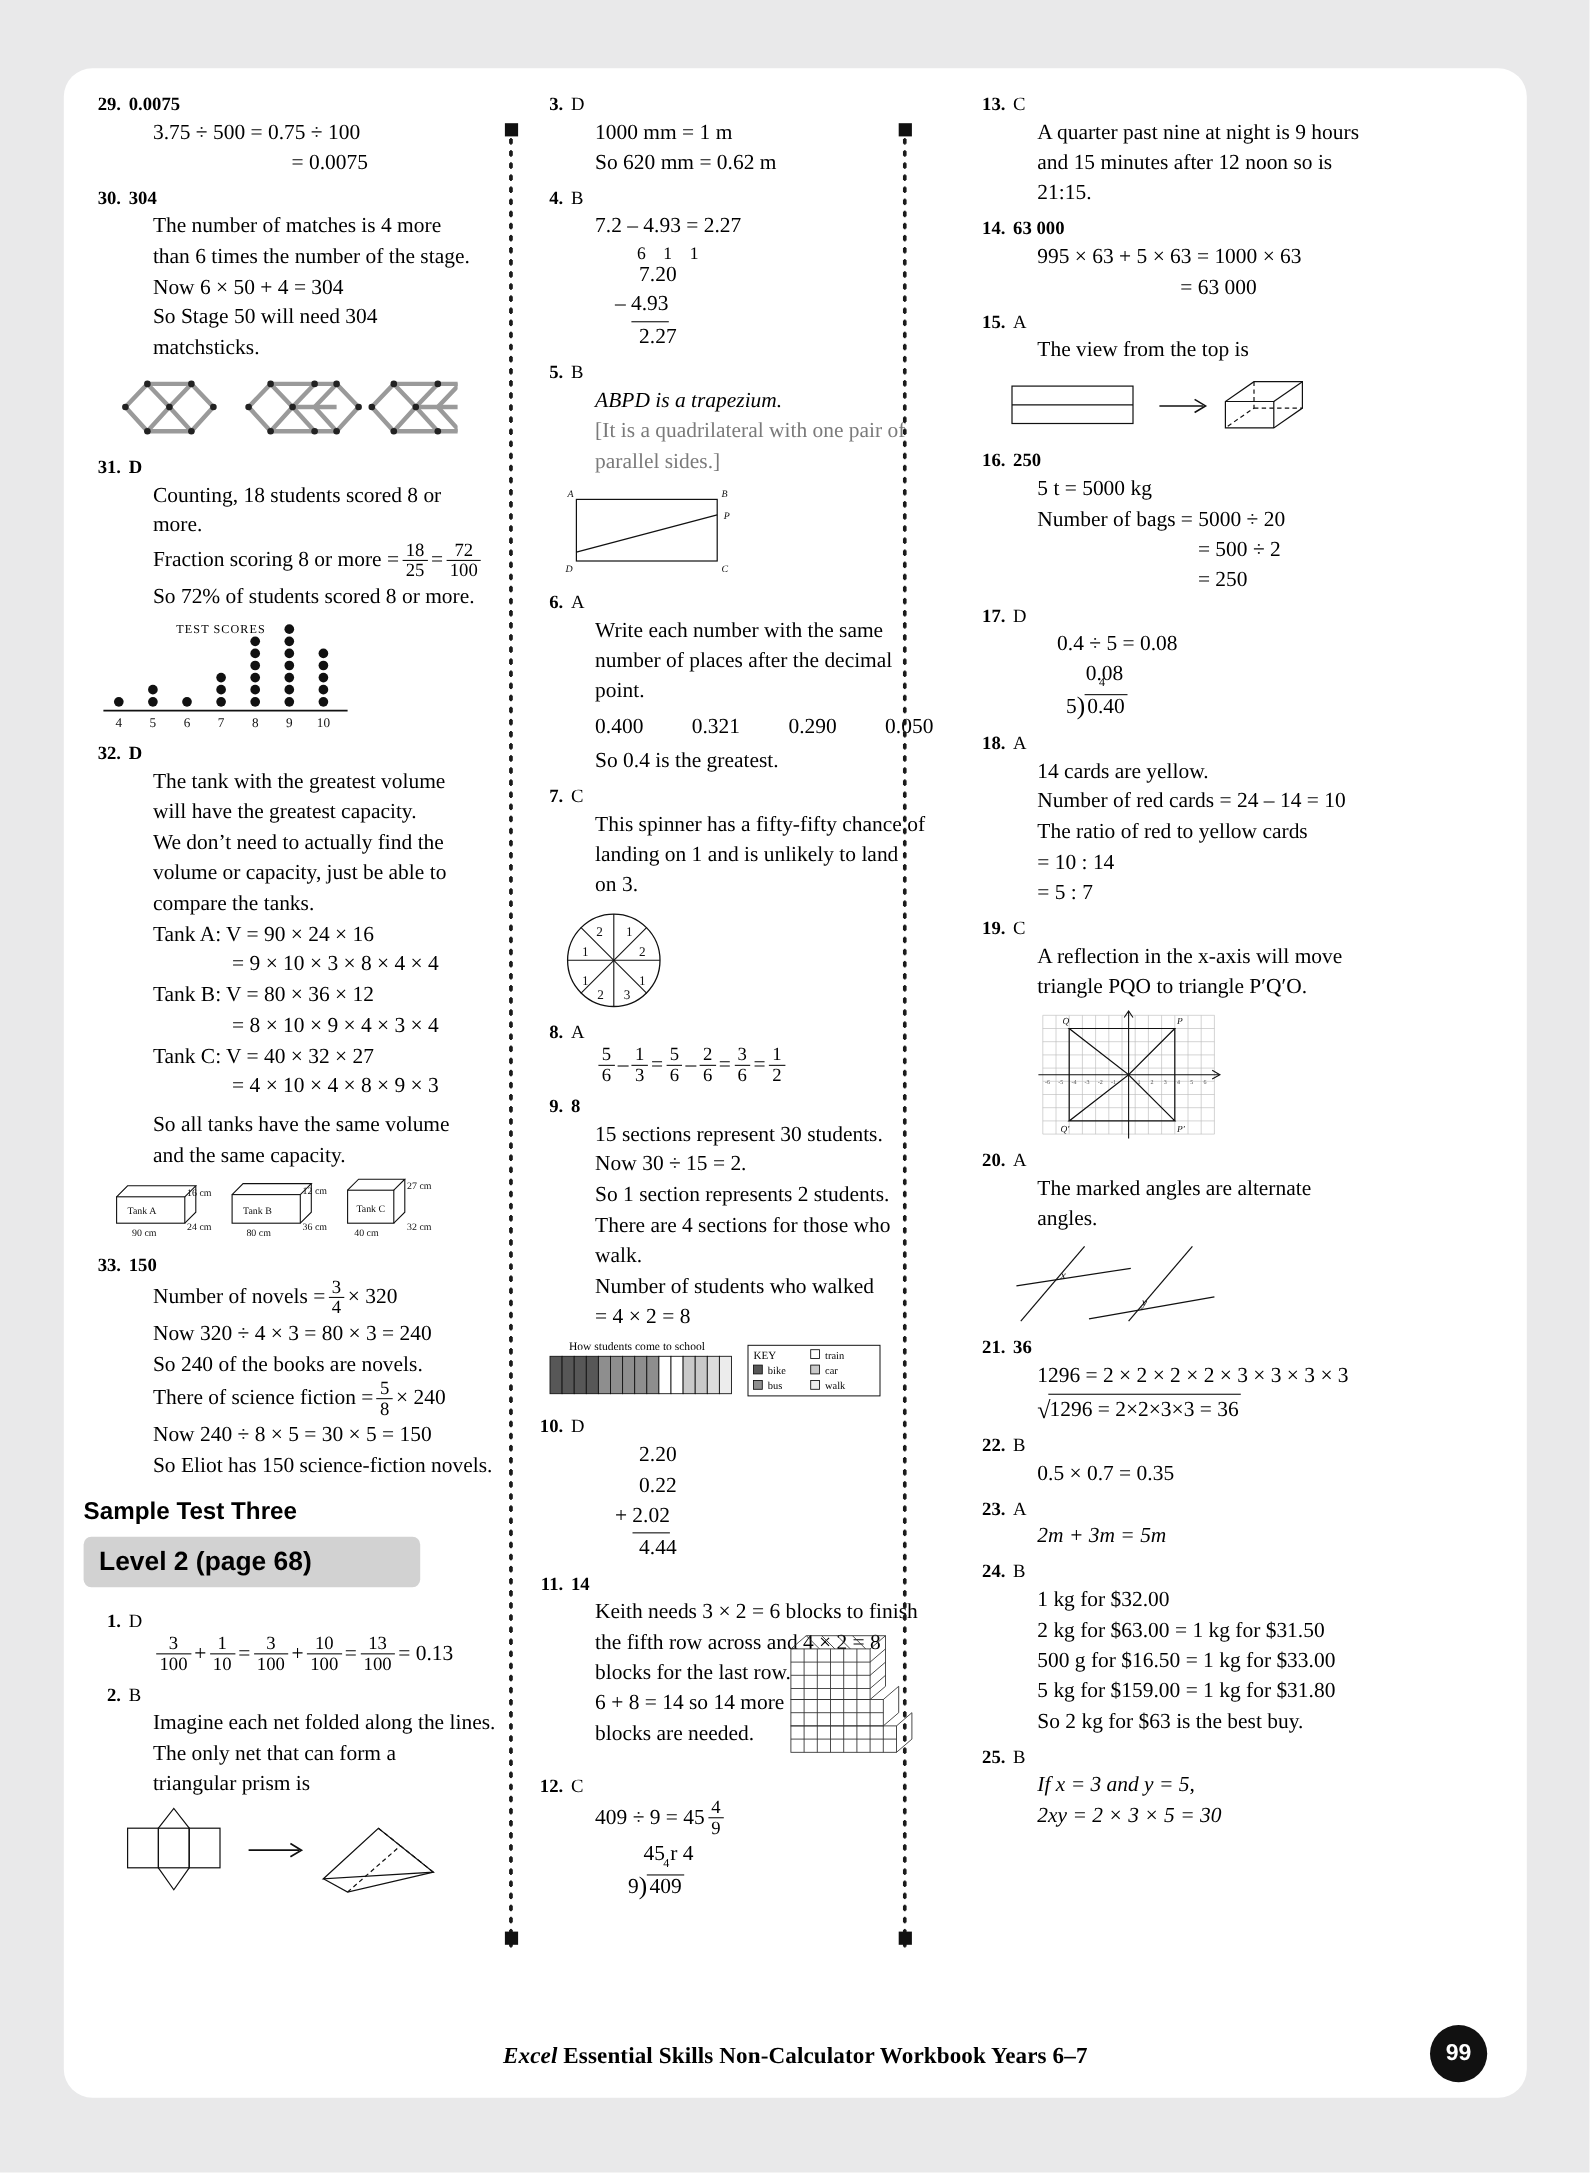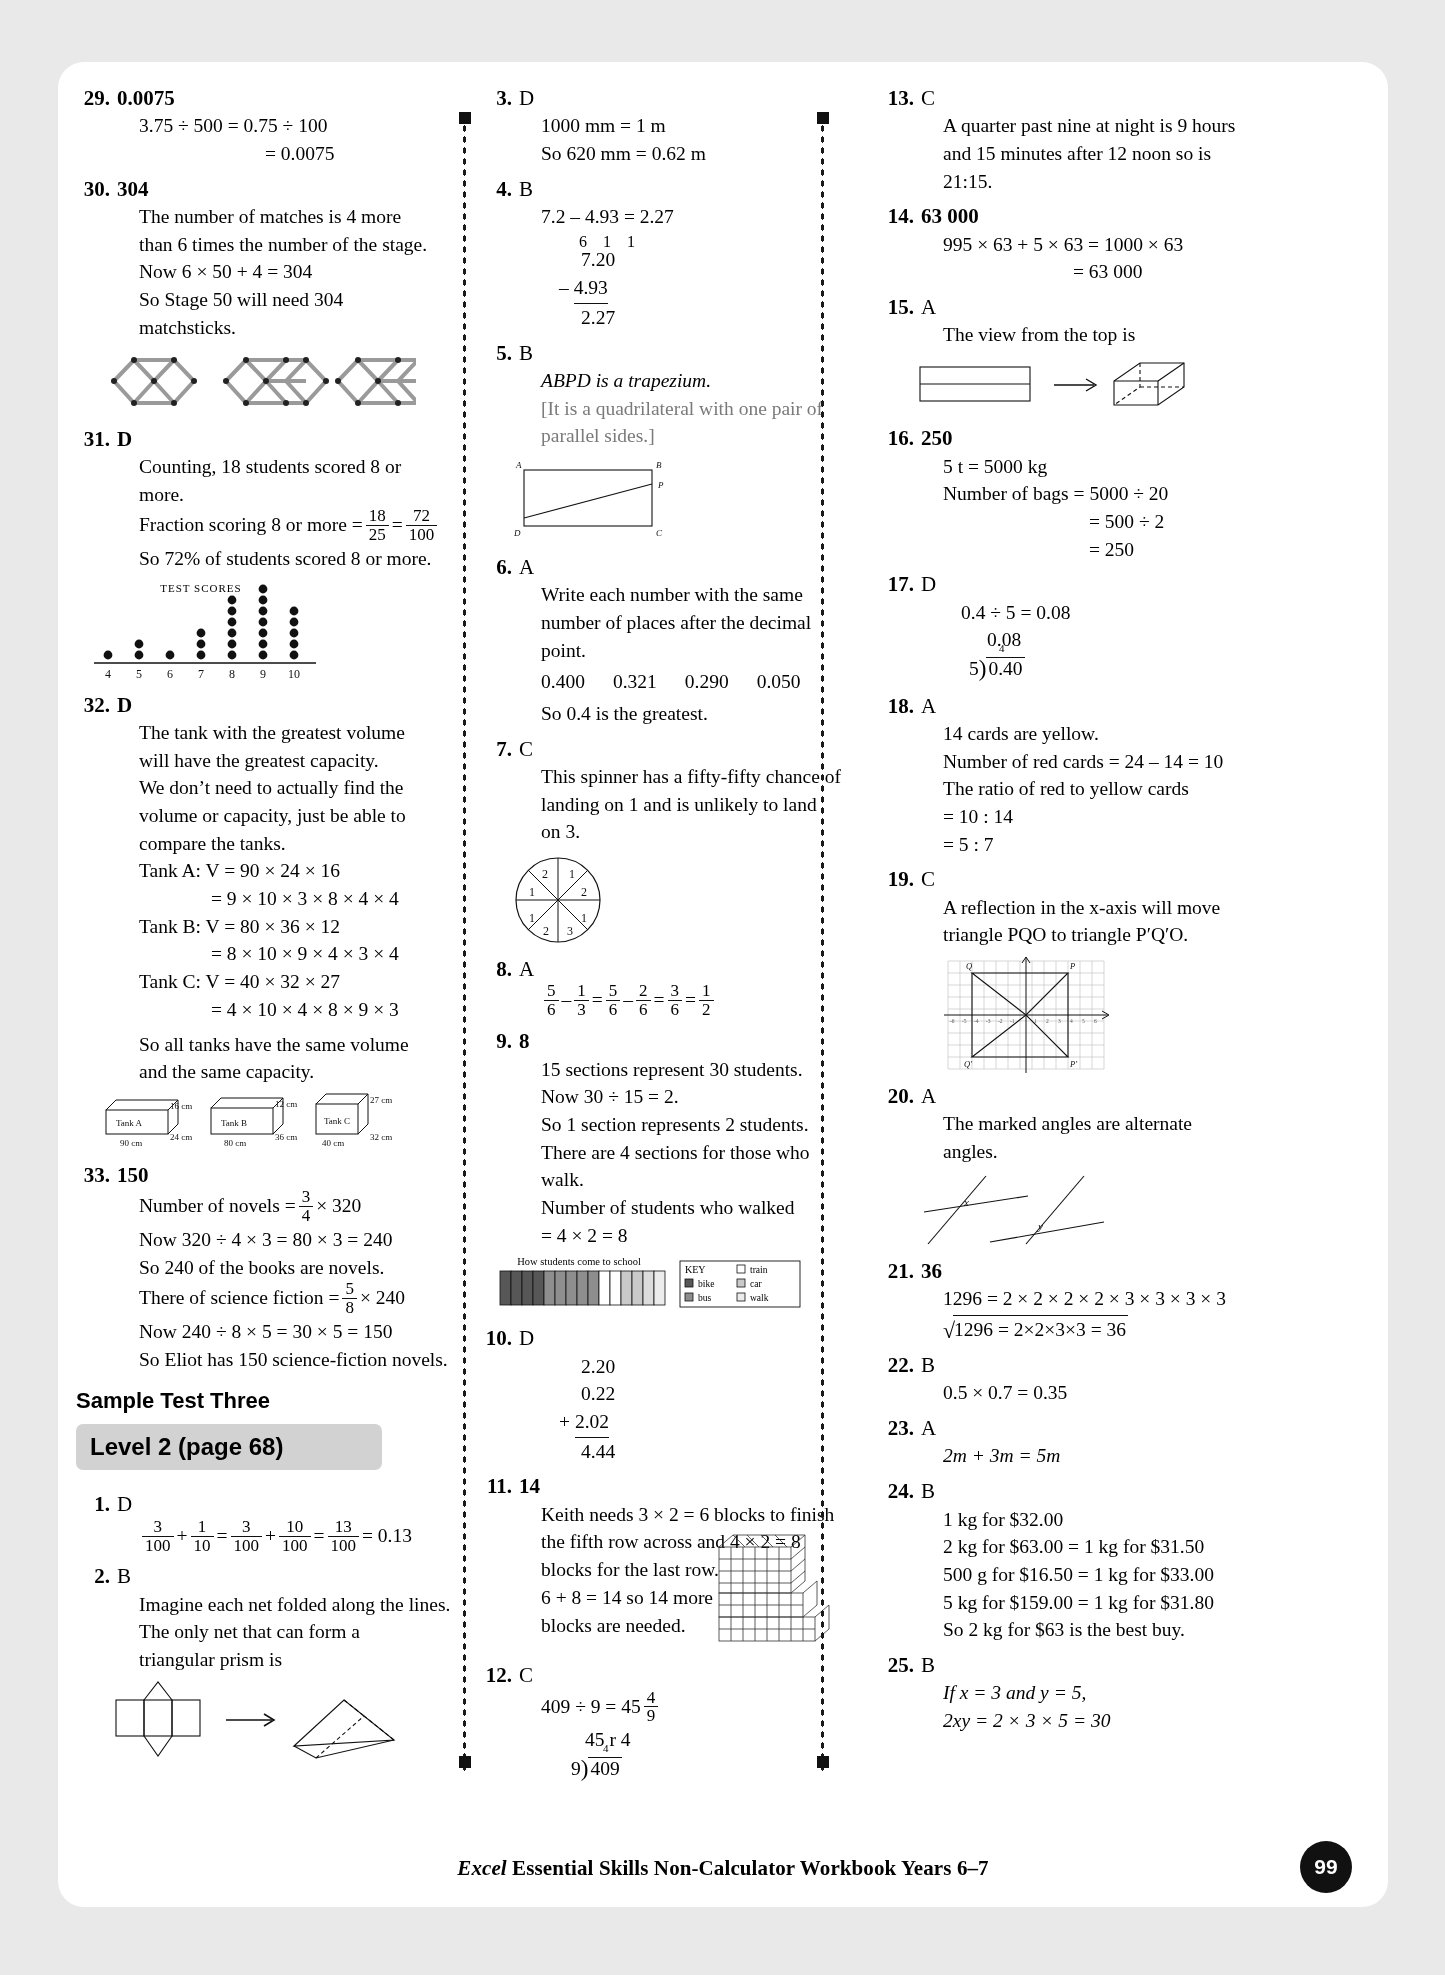"29." .qhead { font-size: 21px -> 17px }
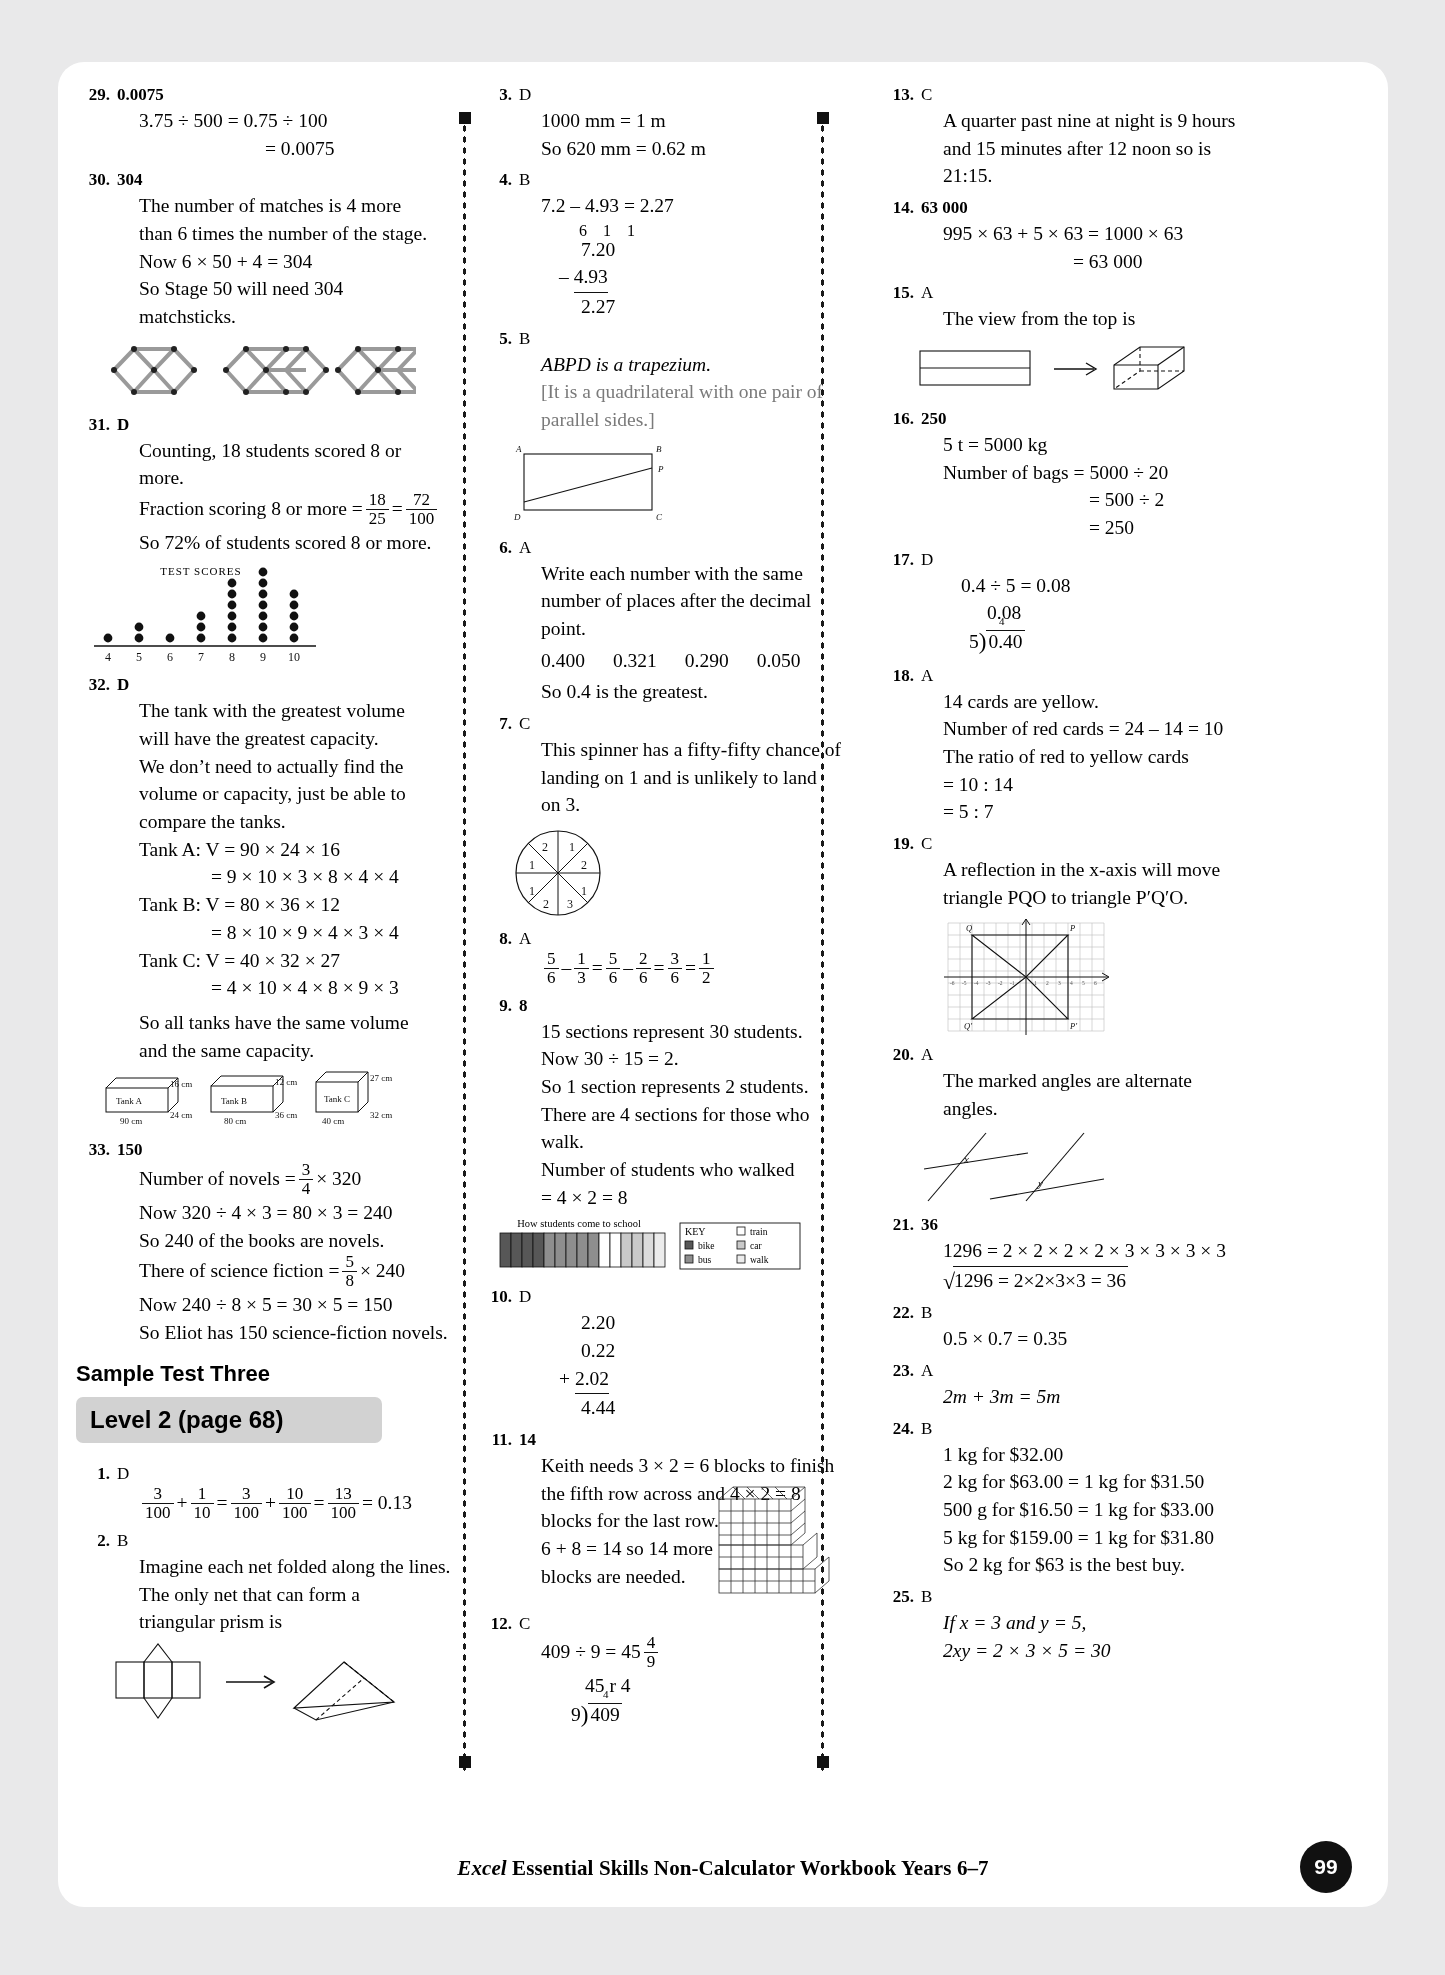"0.400" div.ln { gap: 28px -> 44px }
